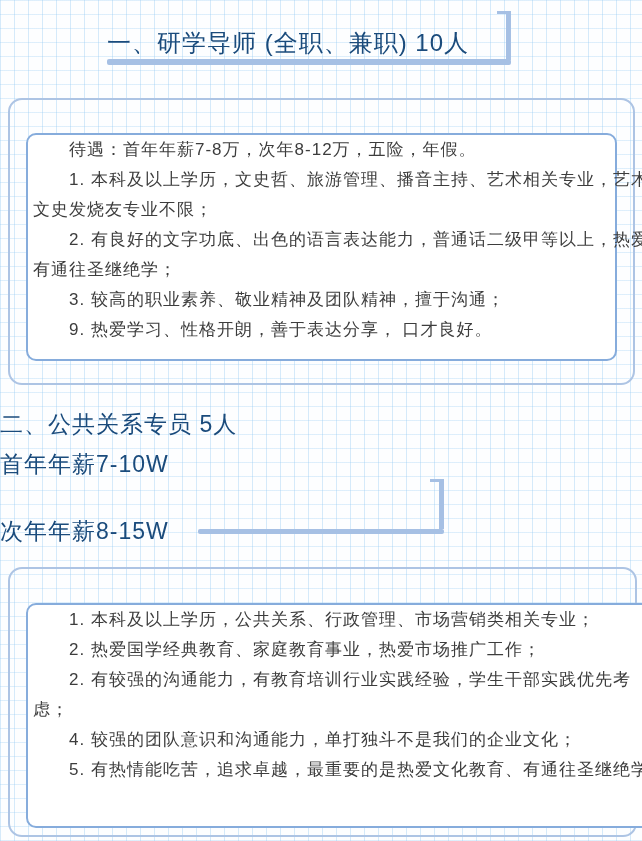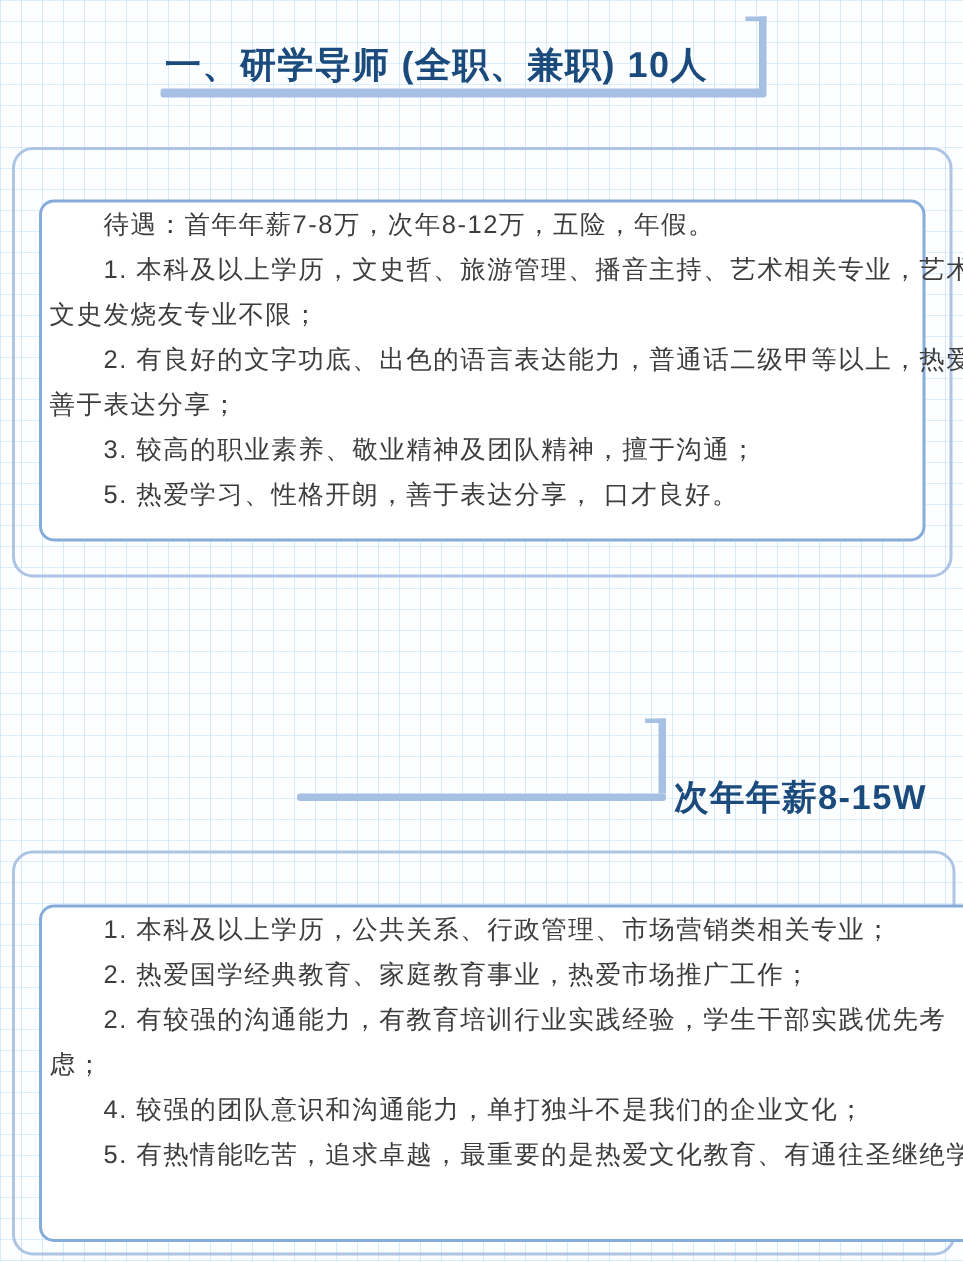"一、研学导师 (全职、兼职) 10人" .sec-title { font-weight: bold -> normal; text-align: right -> left }
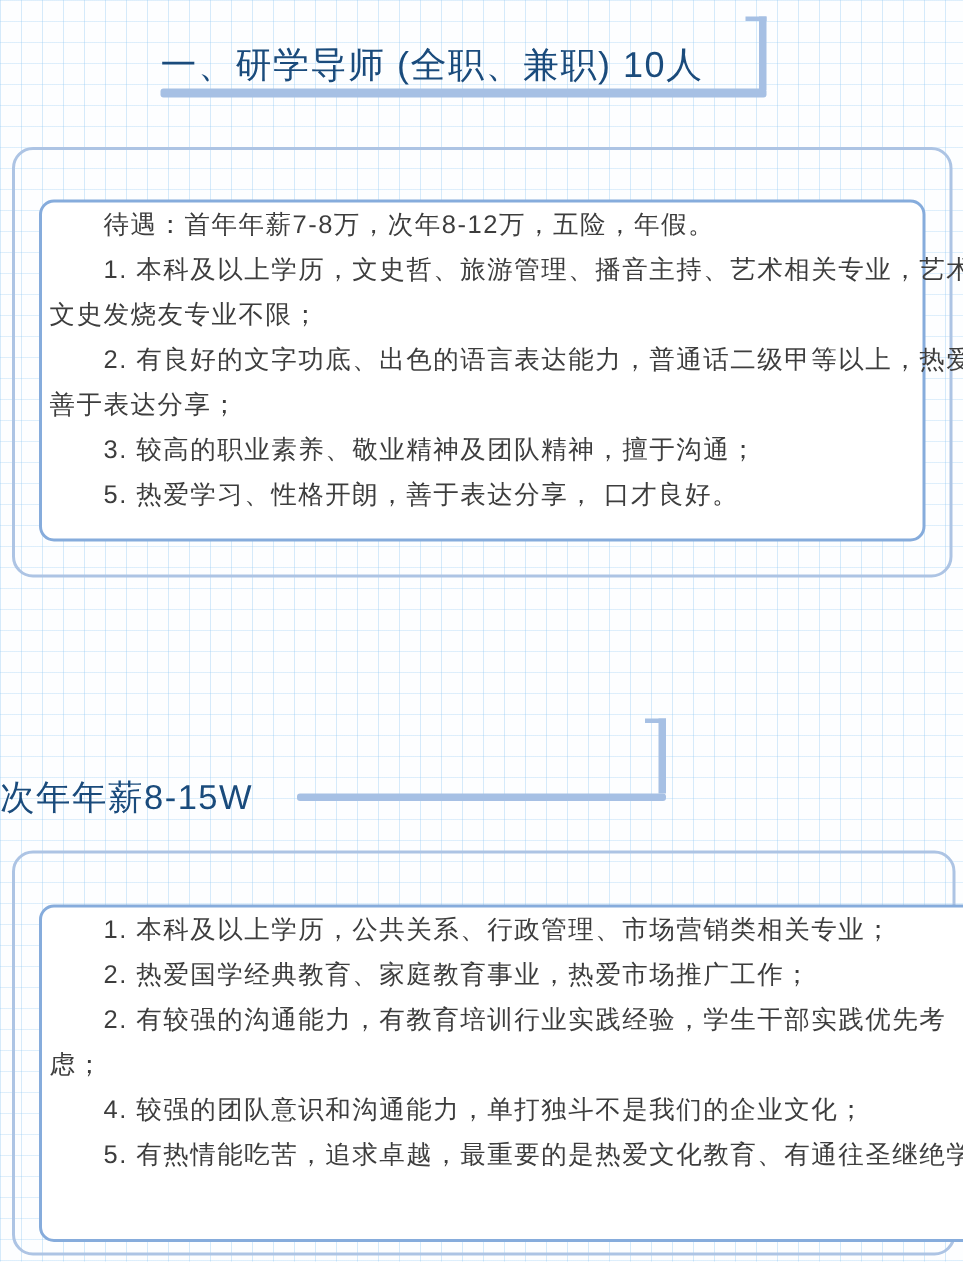"善于表达分享；" div.body-line { text: 善于表达分享 -> 有通往圣继绝学 }
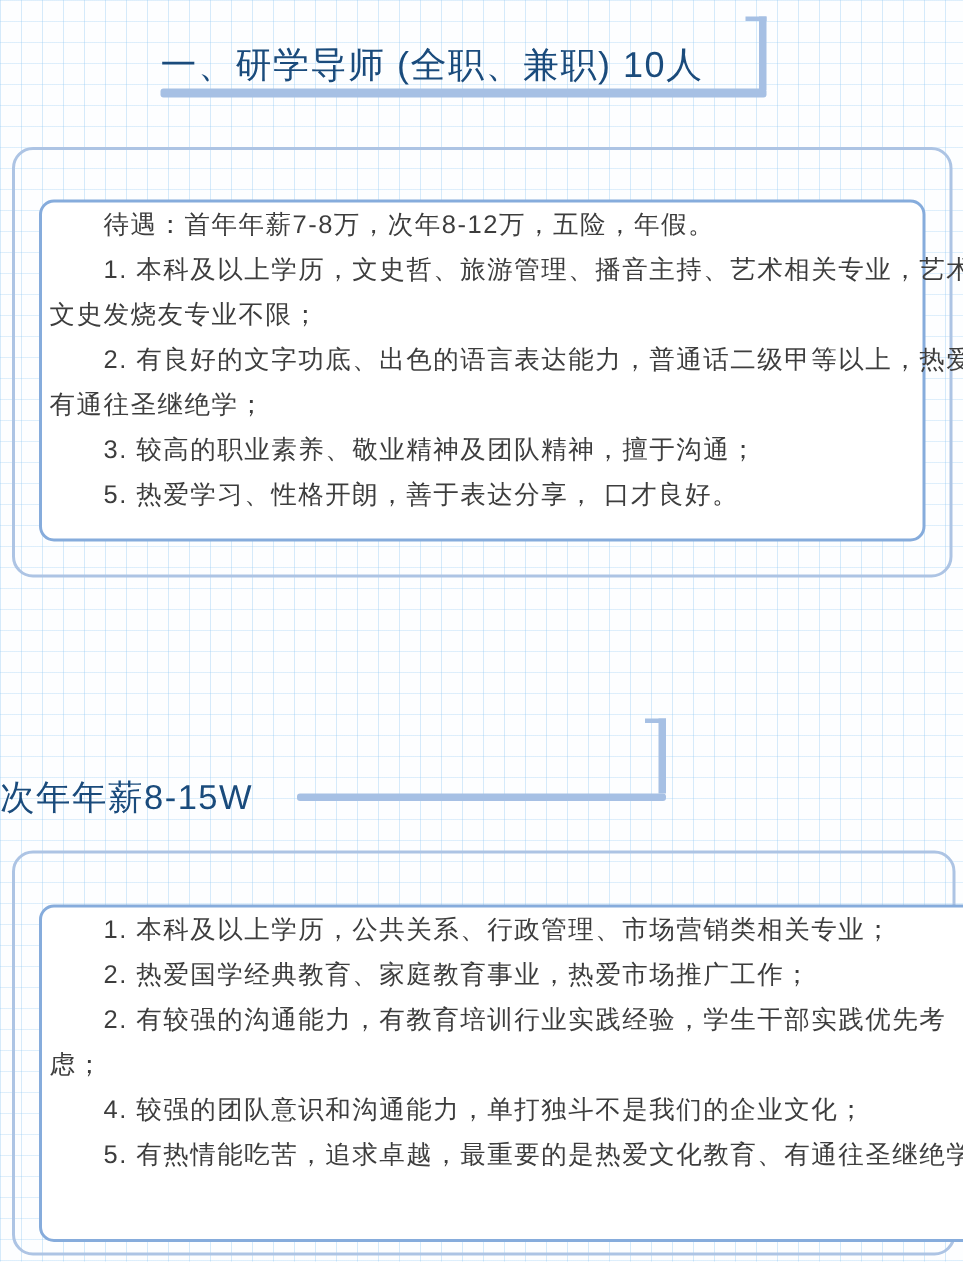"5. 热爱学习、性格开朗，善于表达分享， 口才良好。" div.body-line { text: 5 -> 9 }
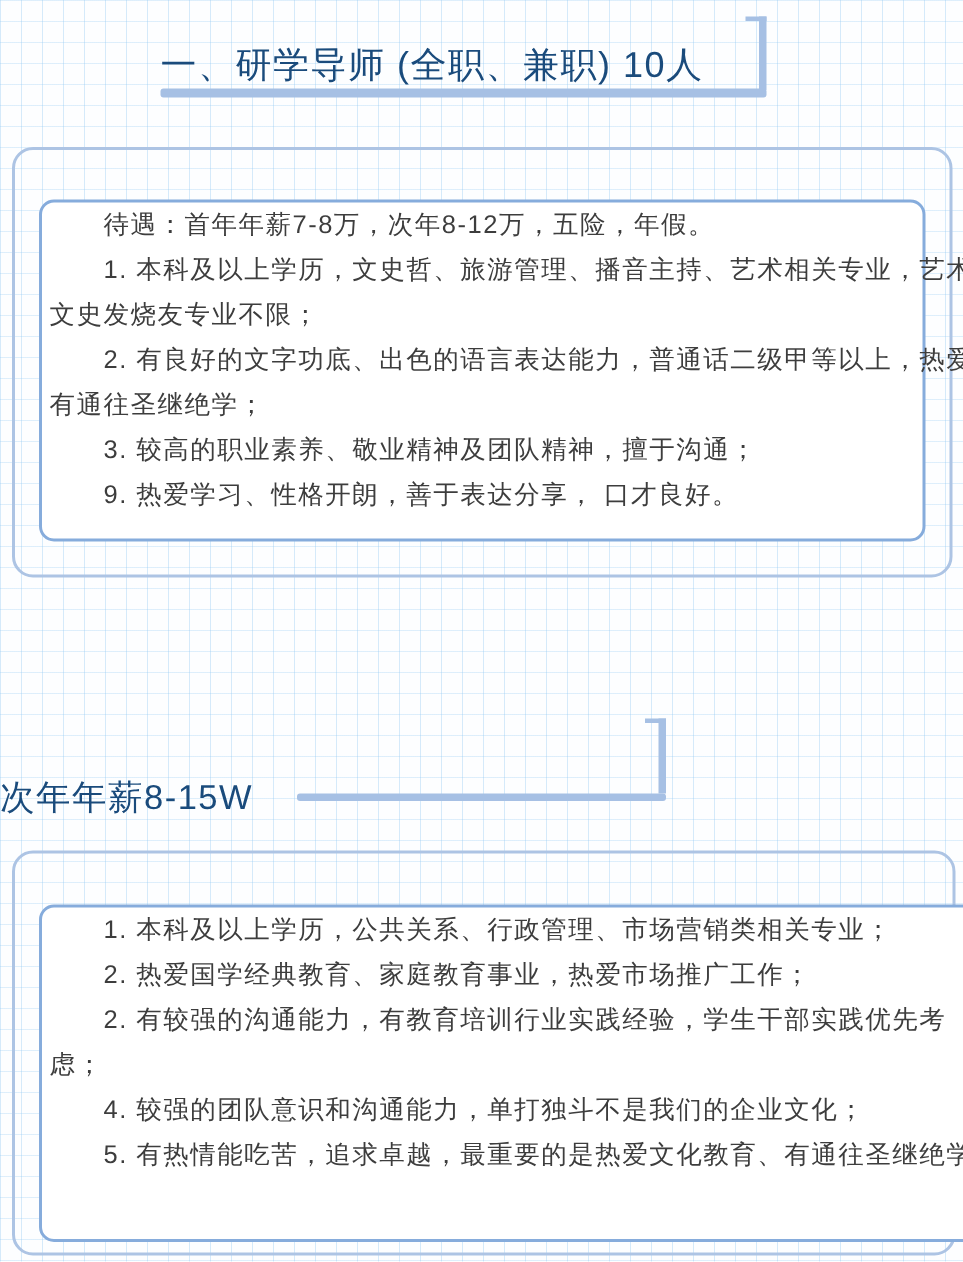"二、公共关系专员 5人" div.sec-title { html: none -> <div>二、公共关系专员 5人</div> }
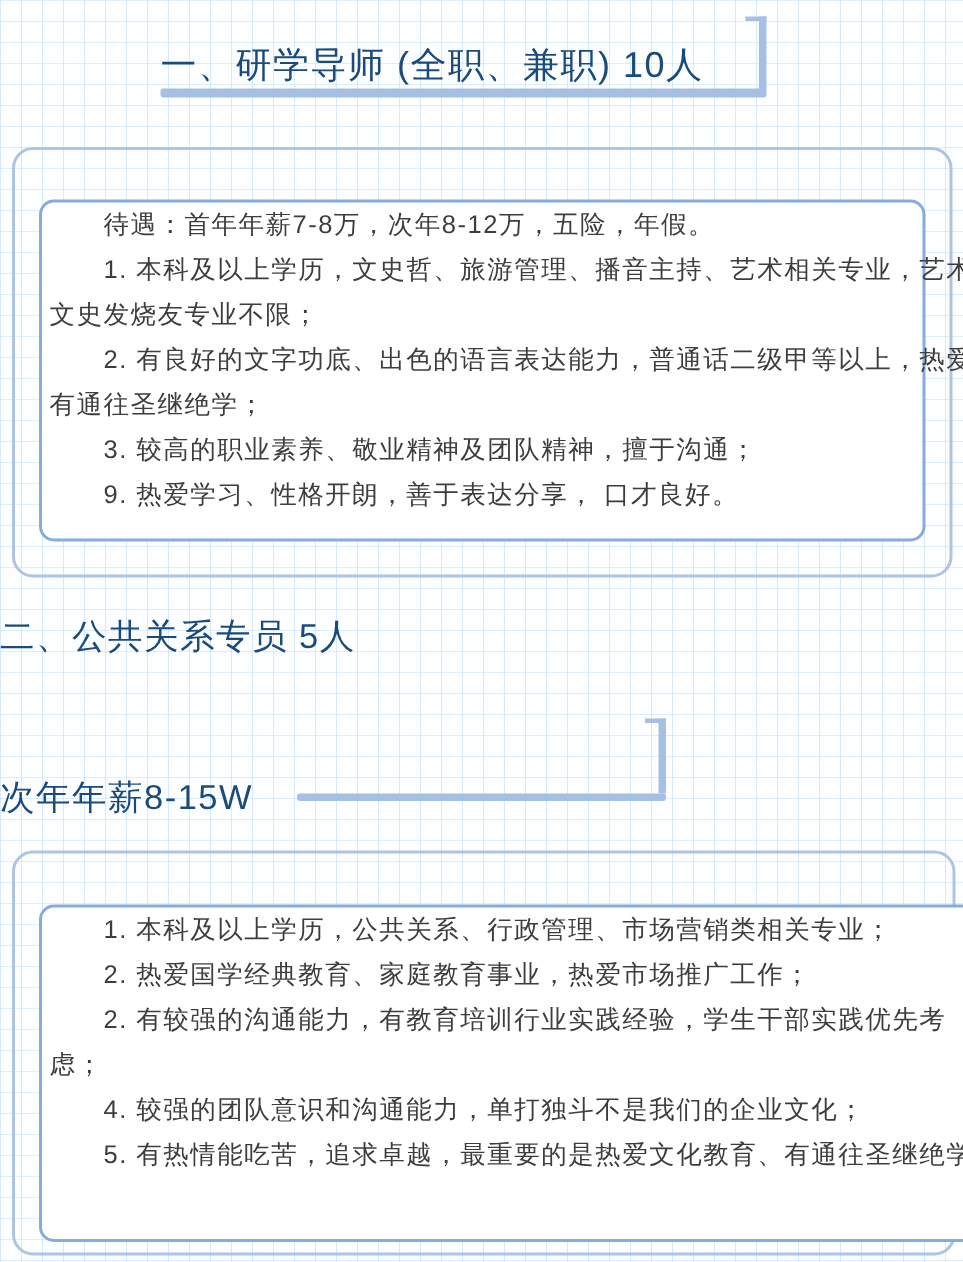"首年年薪7-10W" div.sec-title { html: none -> <div>首年年薪7-10W</div> }
